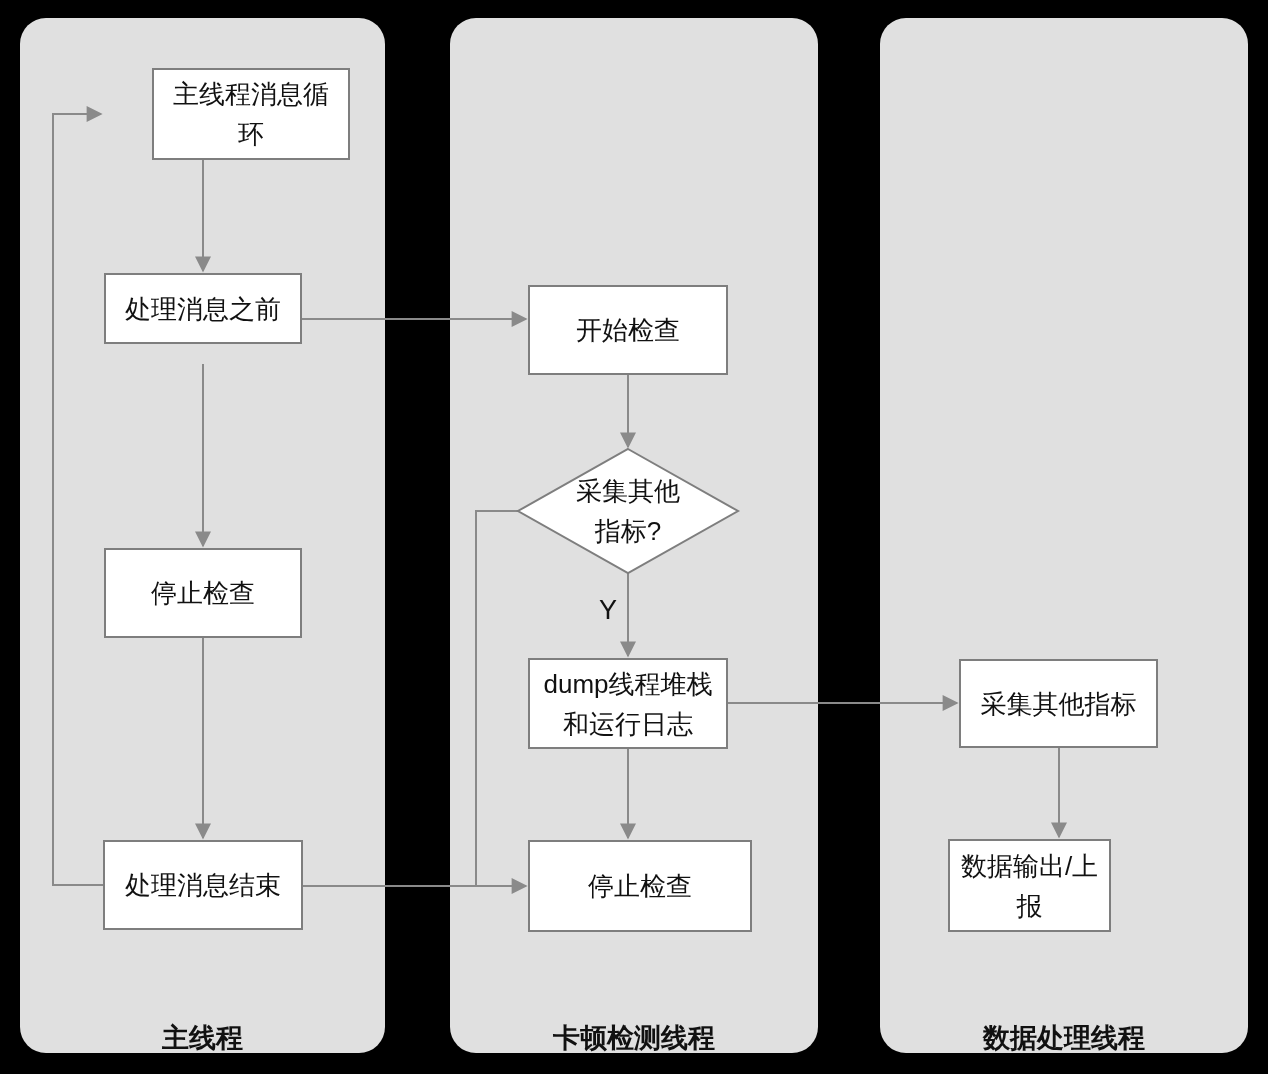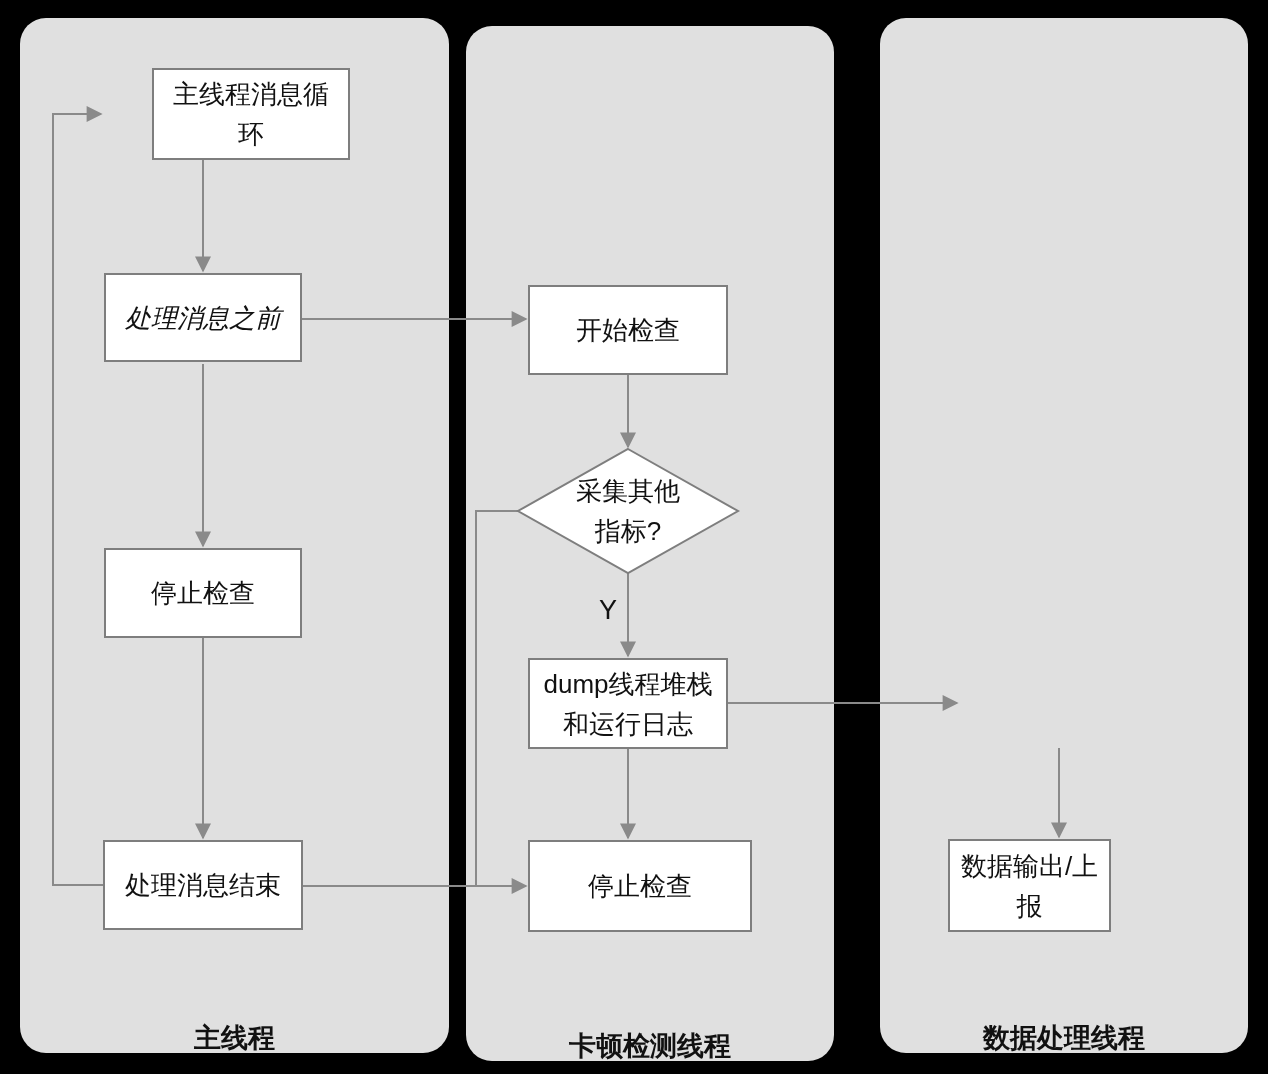"处理消息之前" .n-before-msg { font-style: italic -> none; height: 89px -> 71px }
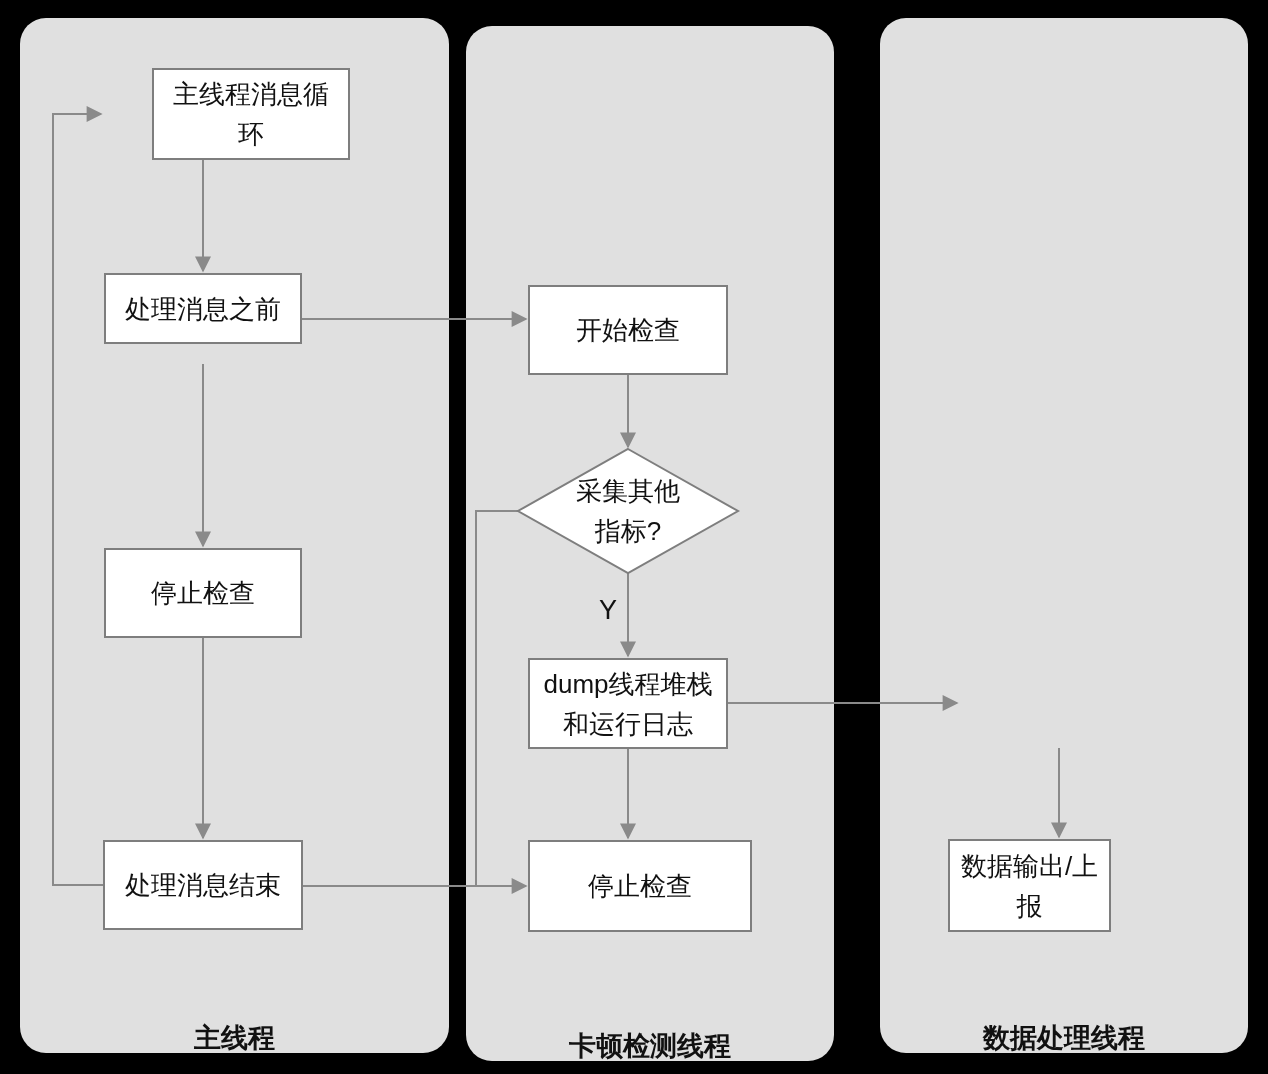"采集其他指标" div.node { html: none -> <div> <span>采集其他指标</span> </div> }
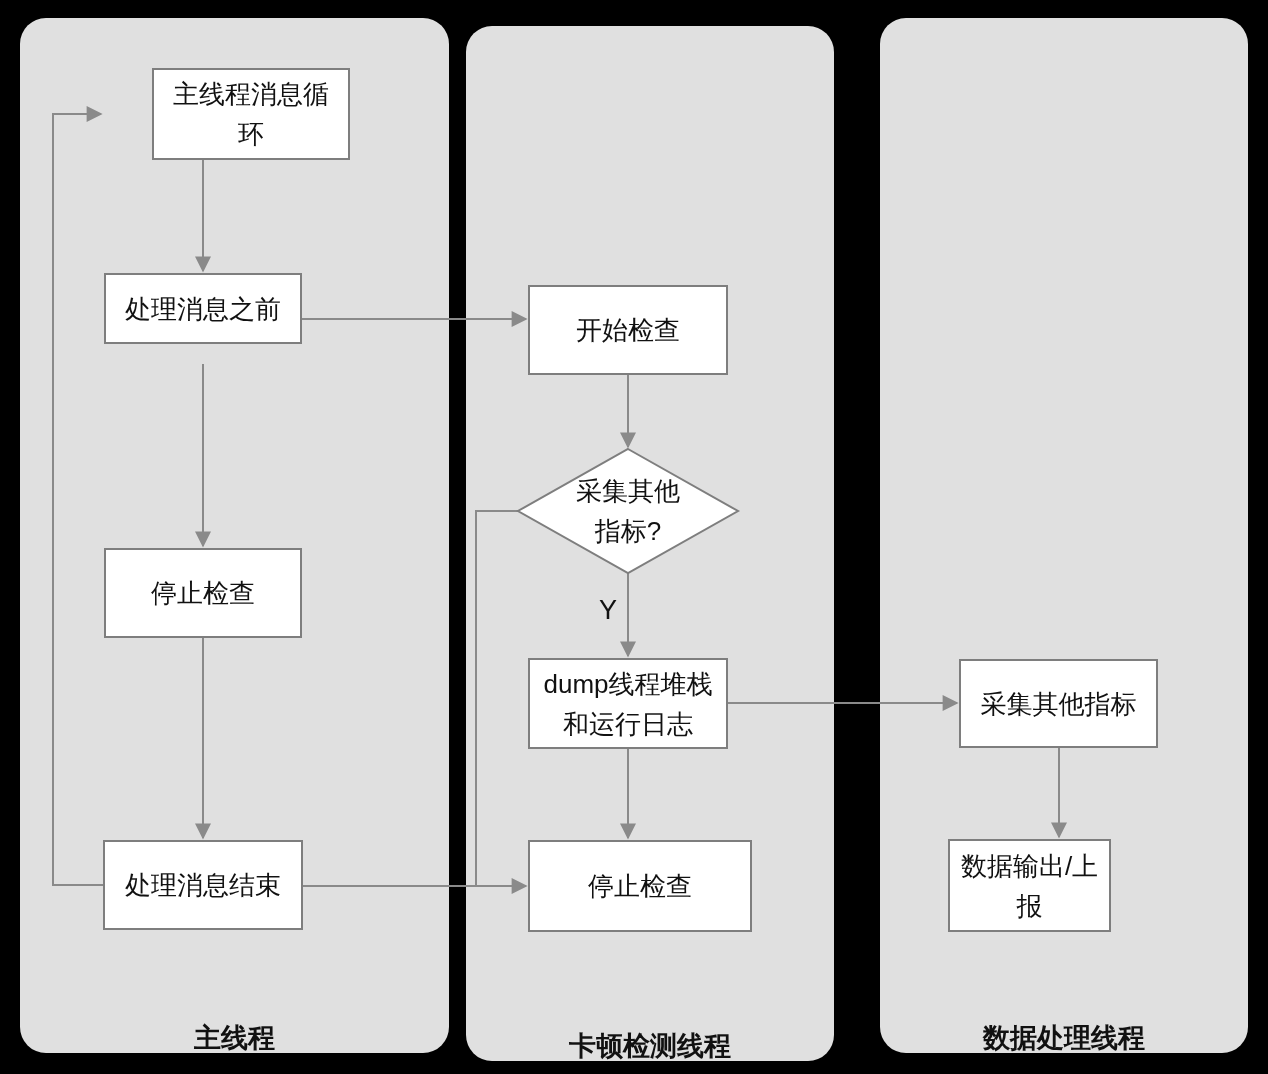"主线程" .lane.l1 { width: 429px -> 365px }
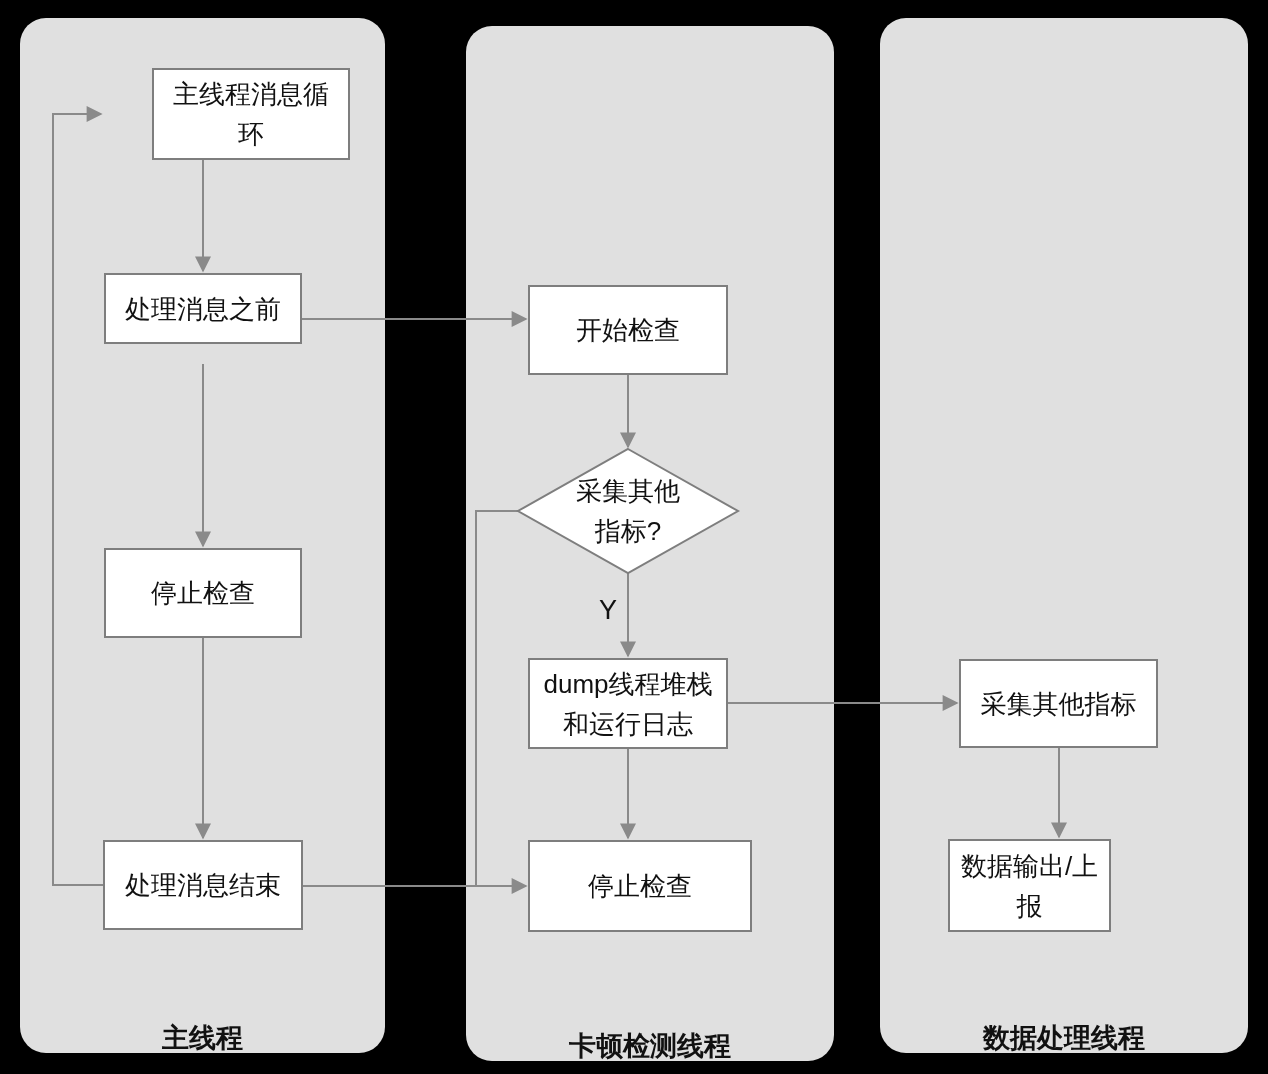"卡顿检测线程" .lane.l2 { left: 466px -> 450px; margin-top: 8px -> none }
